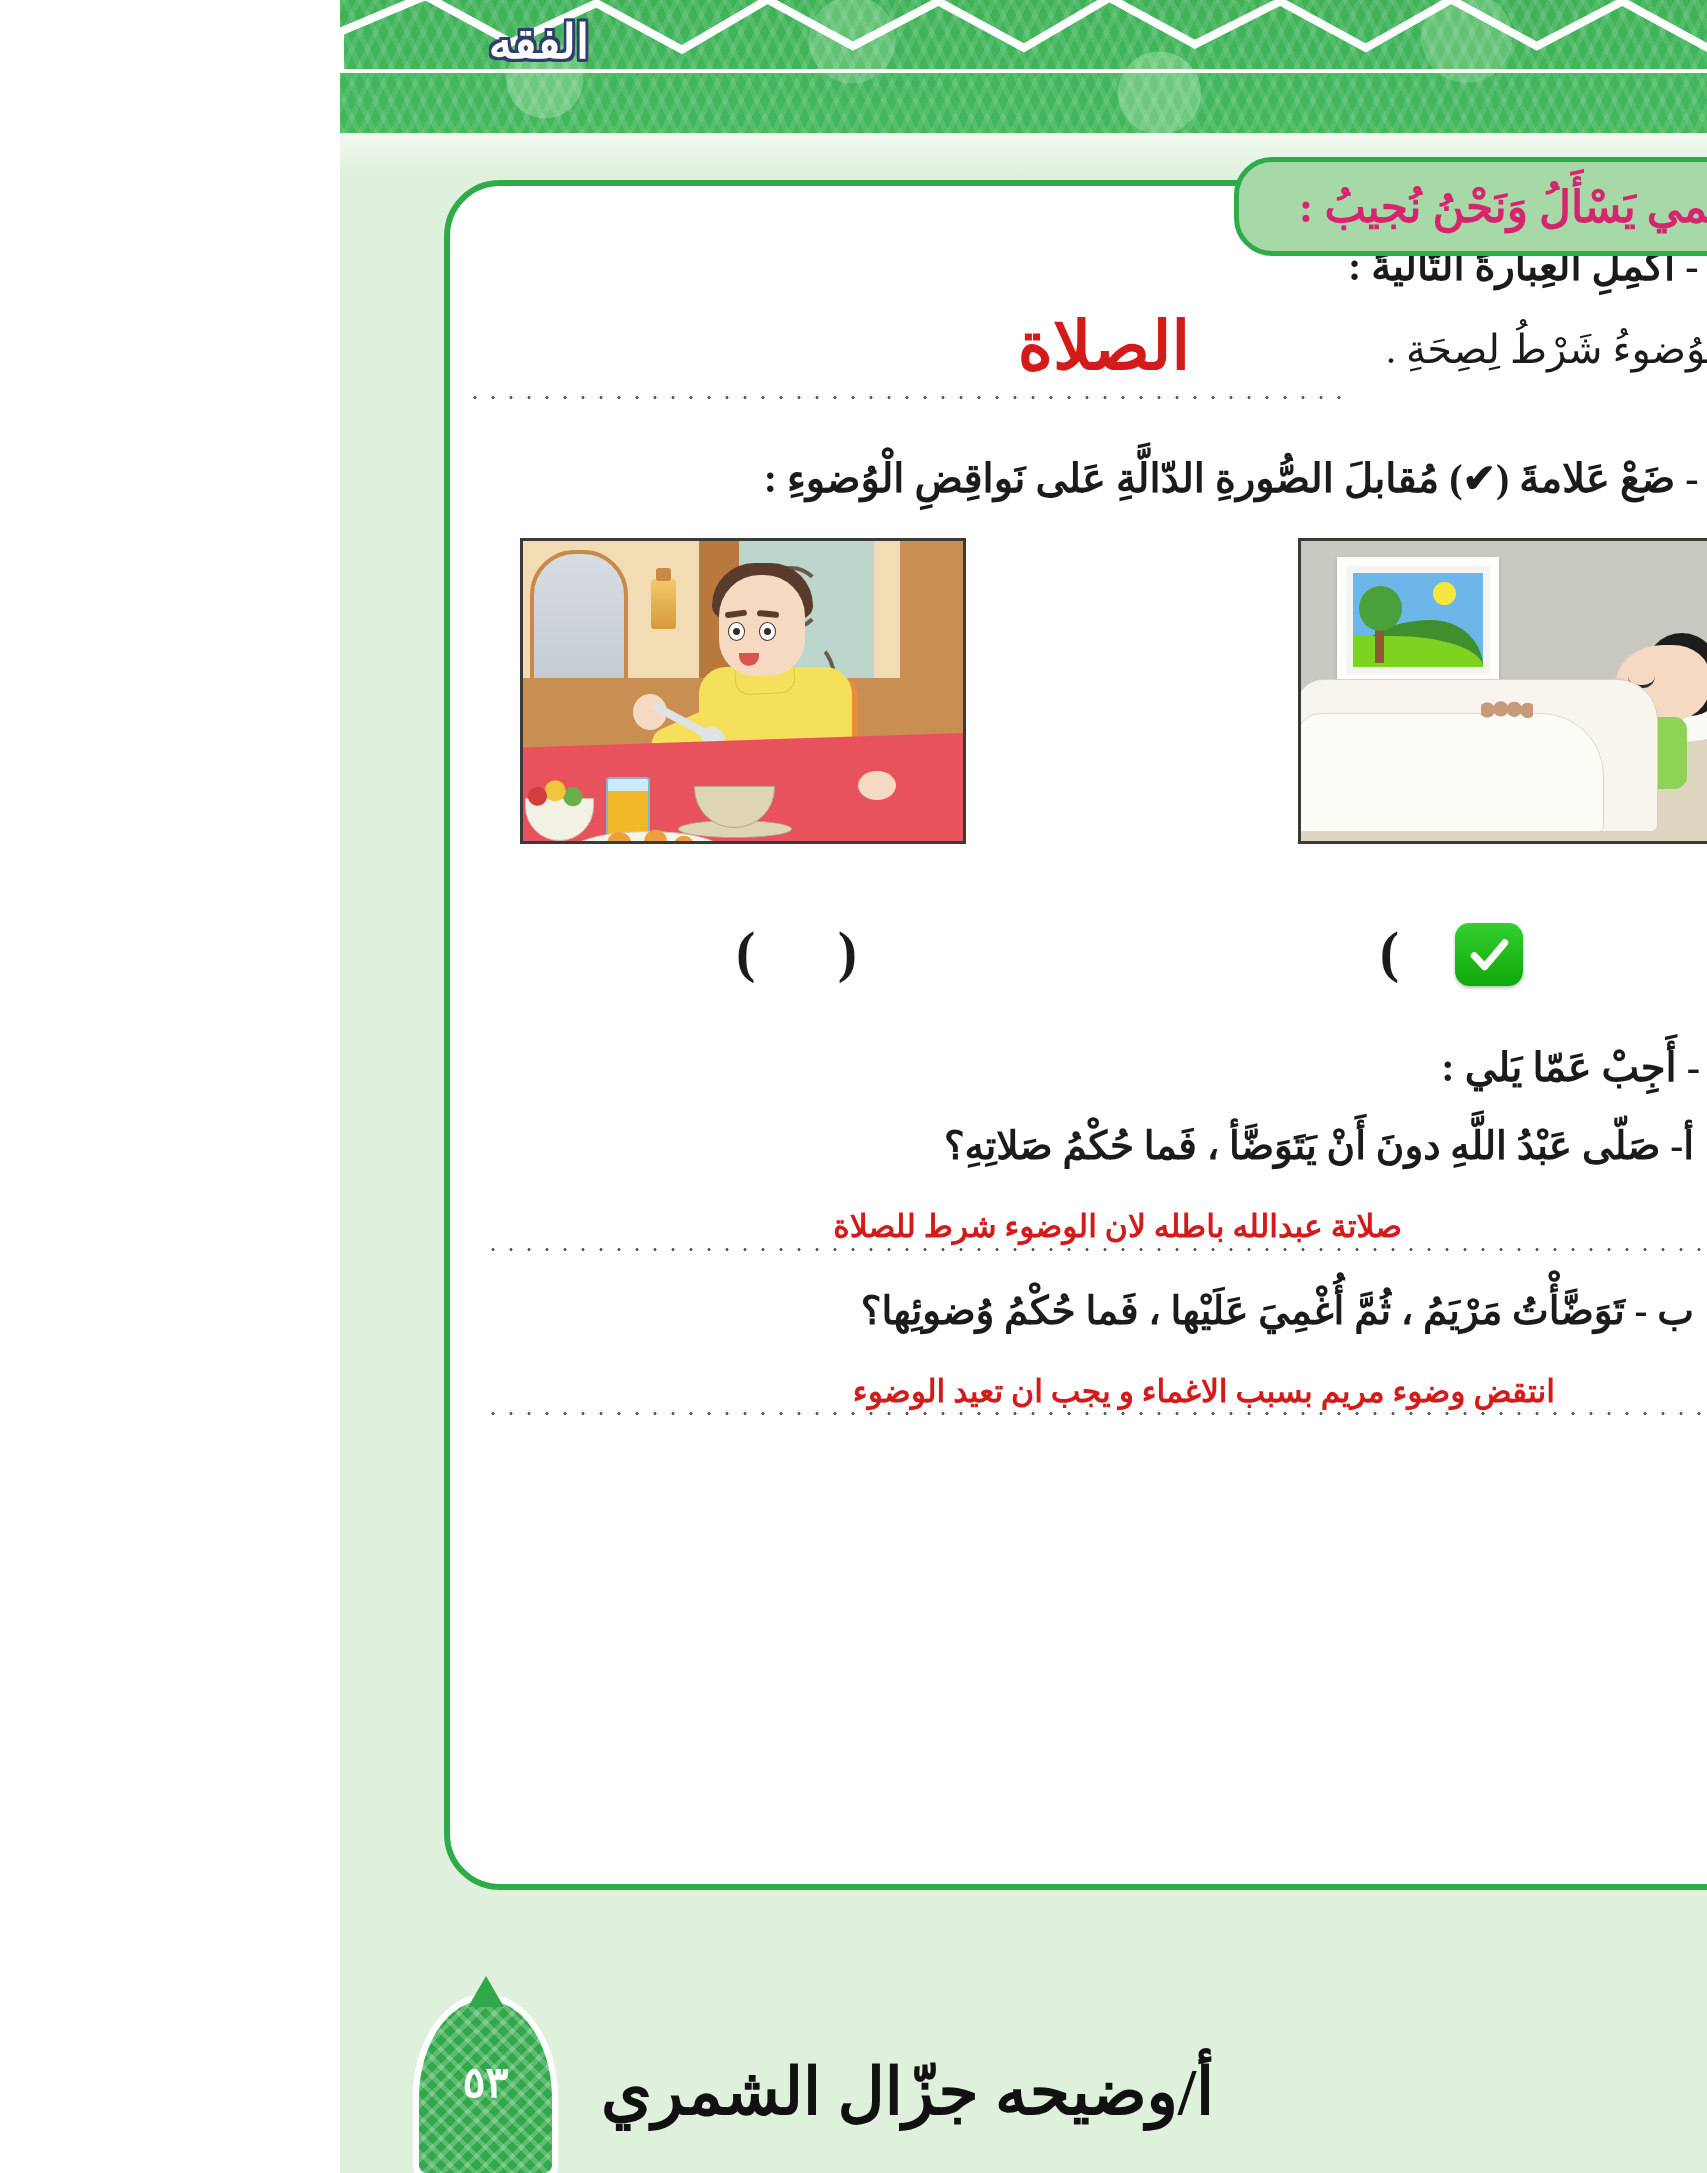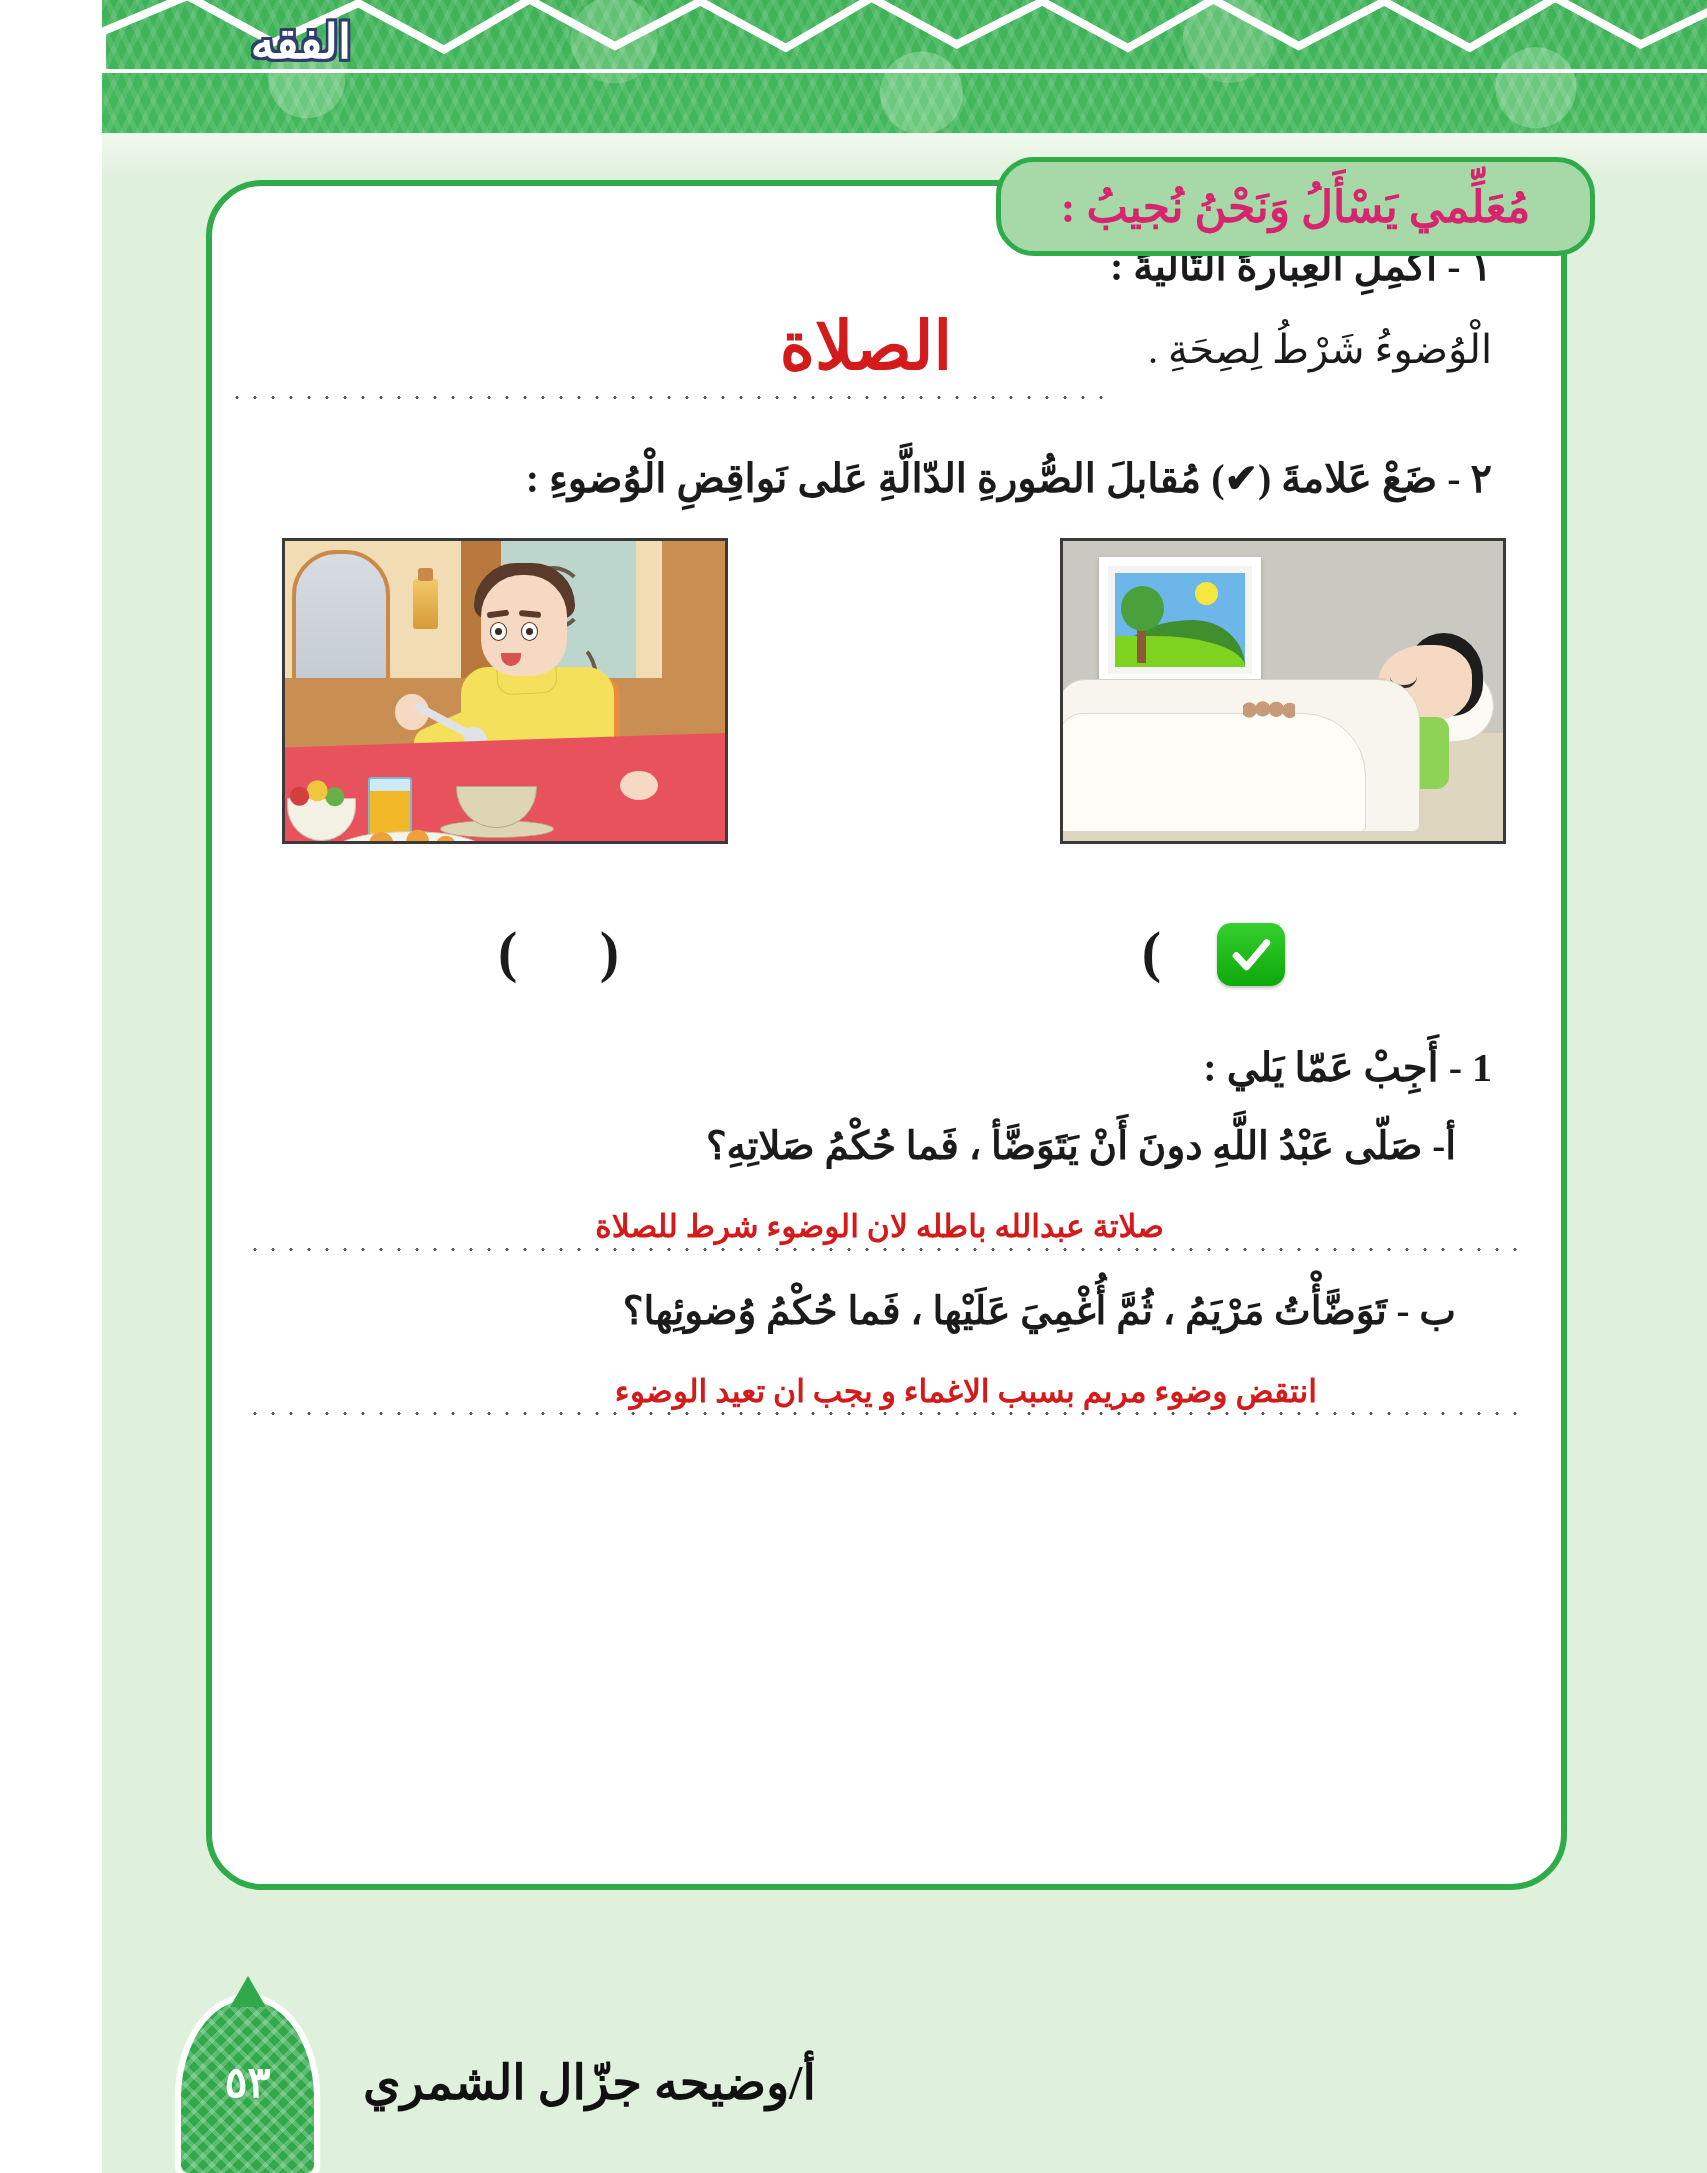"الفقه" .page { width: 1605px -> 1367px }
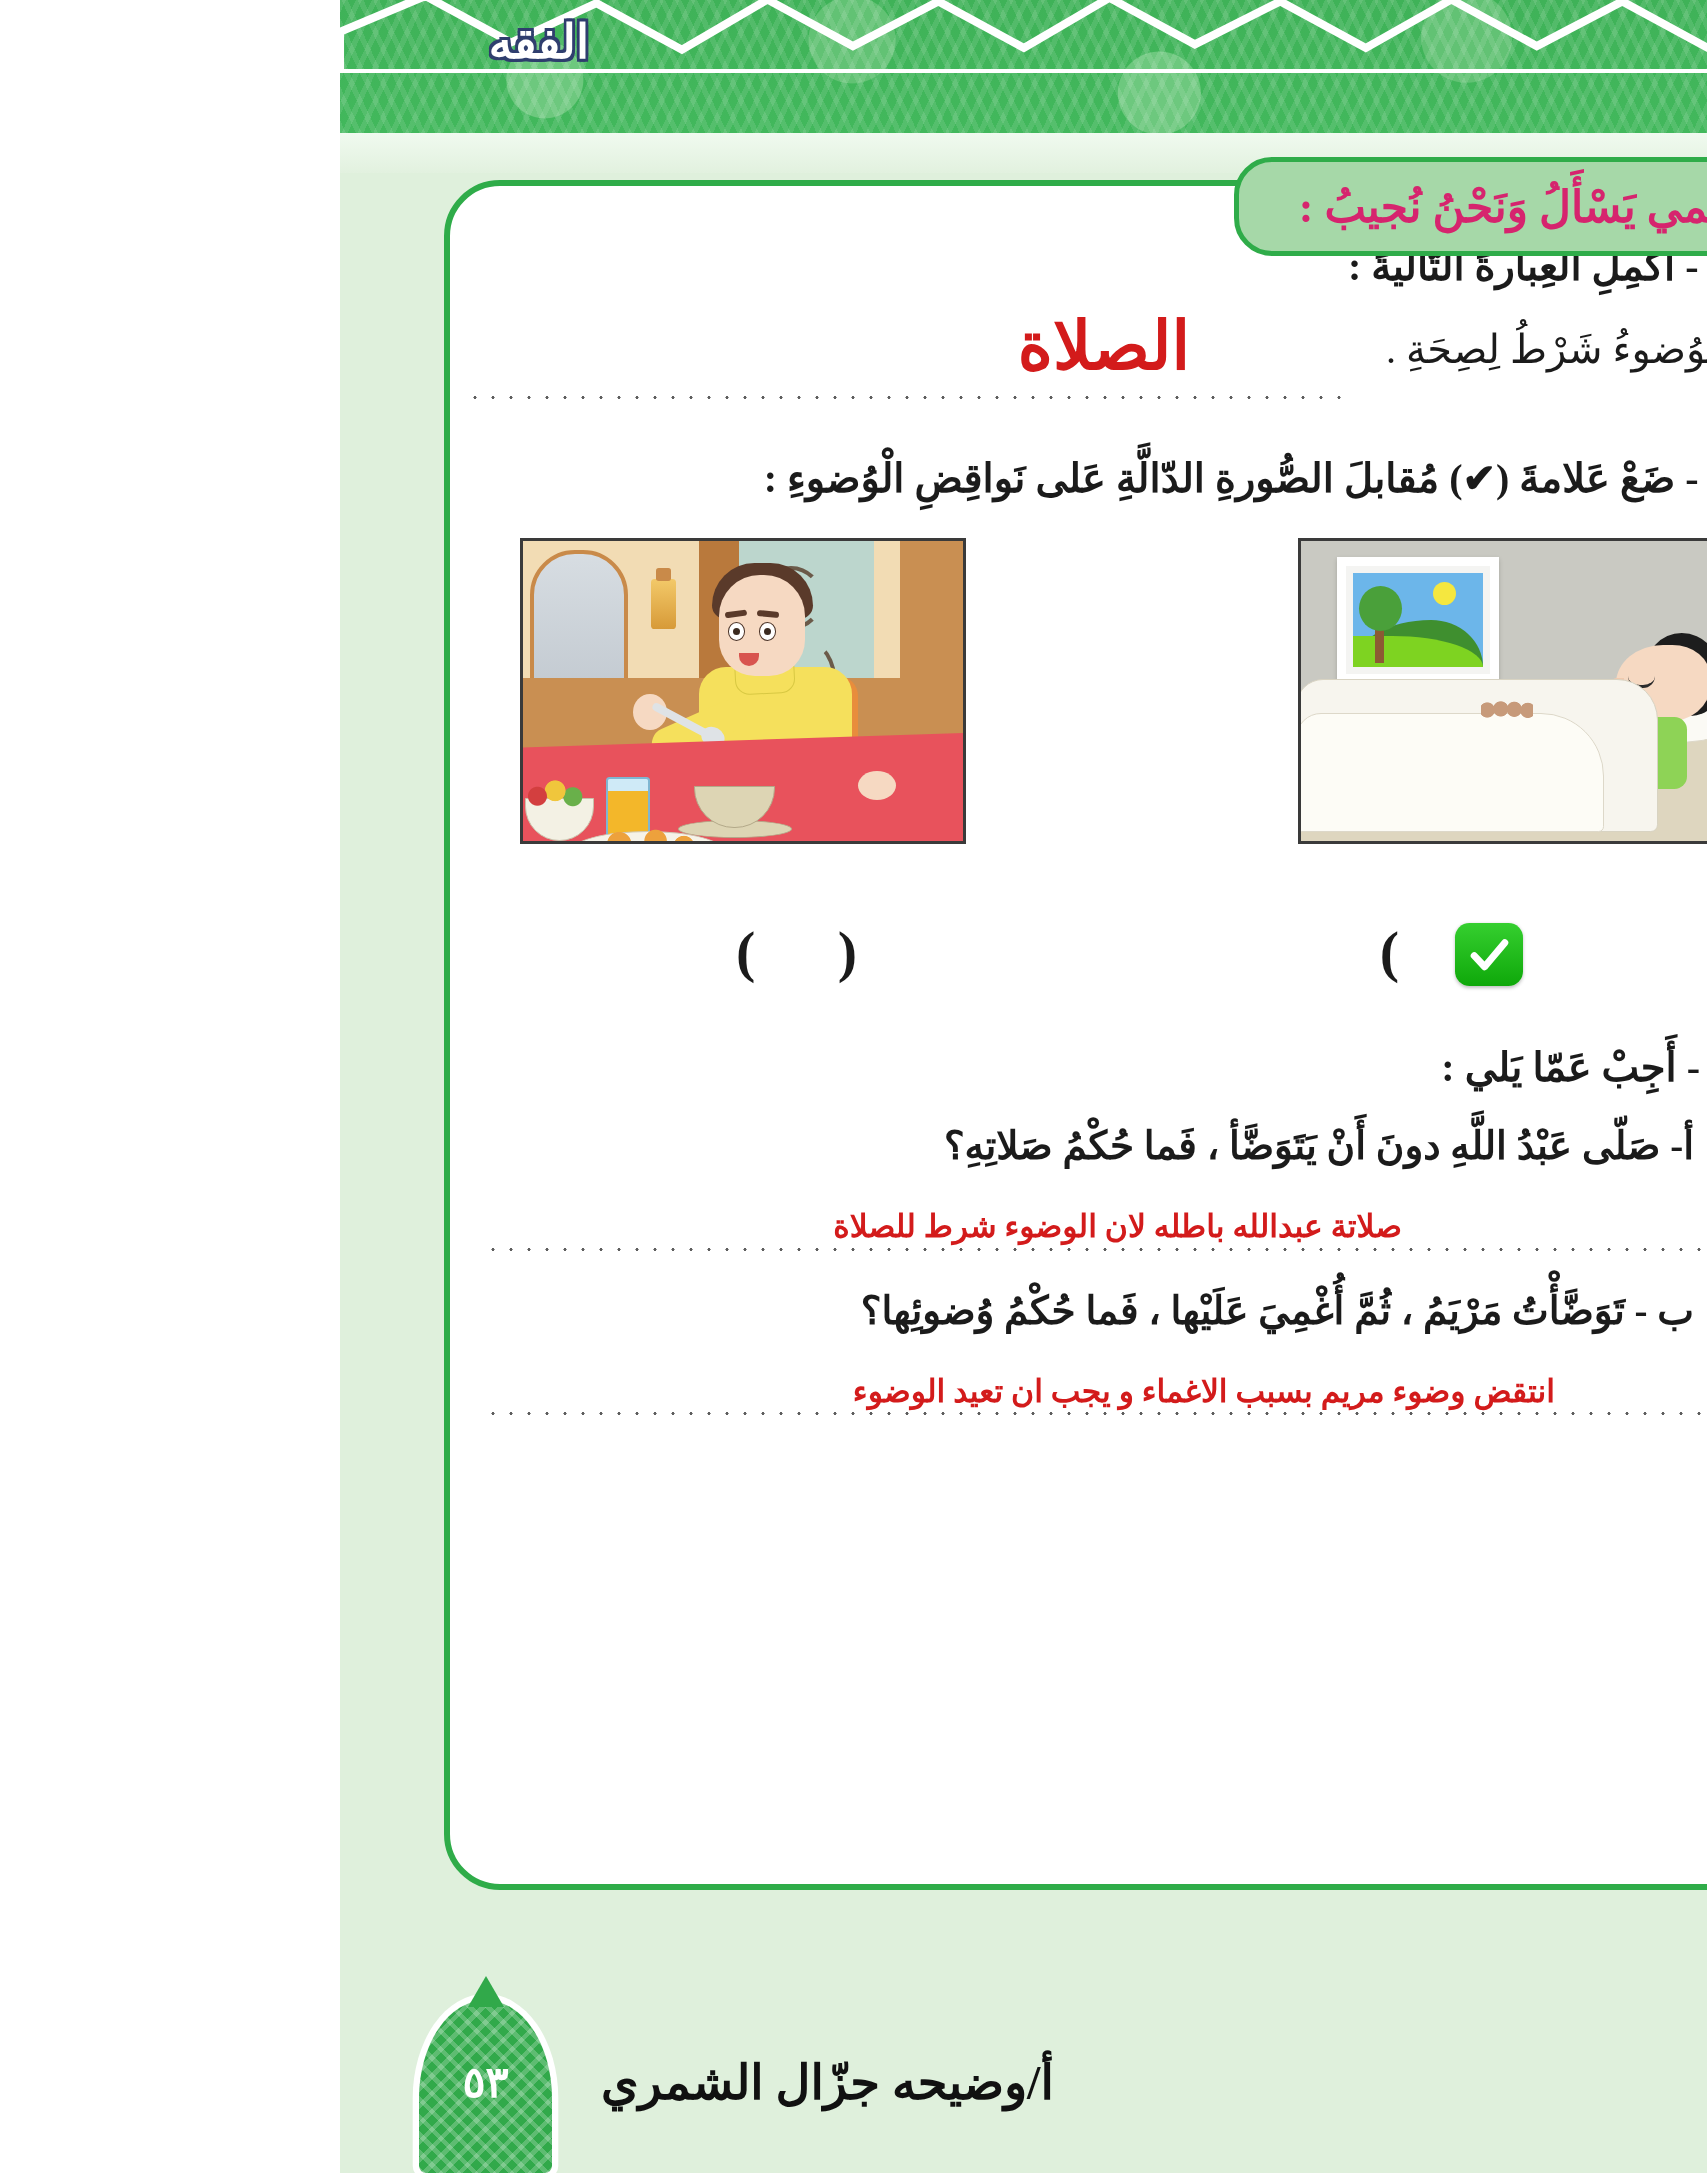"أ/وضيحه جزّال الشمري" .teacher-name { font-size: 48px -> 65px }
